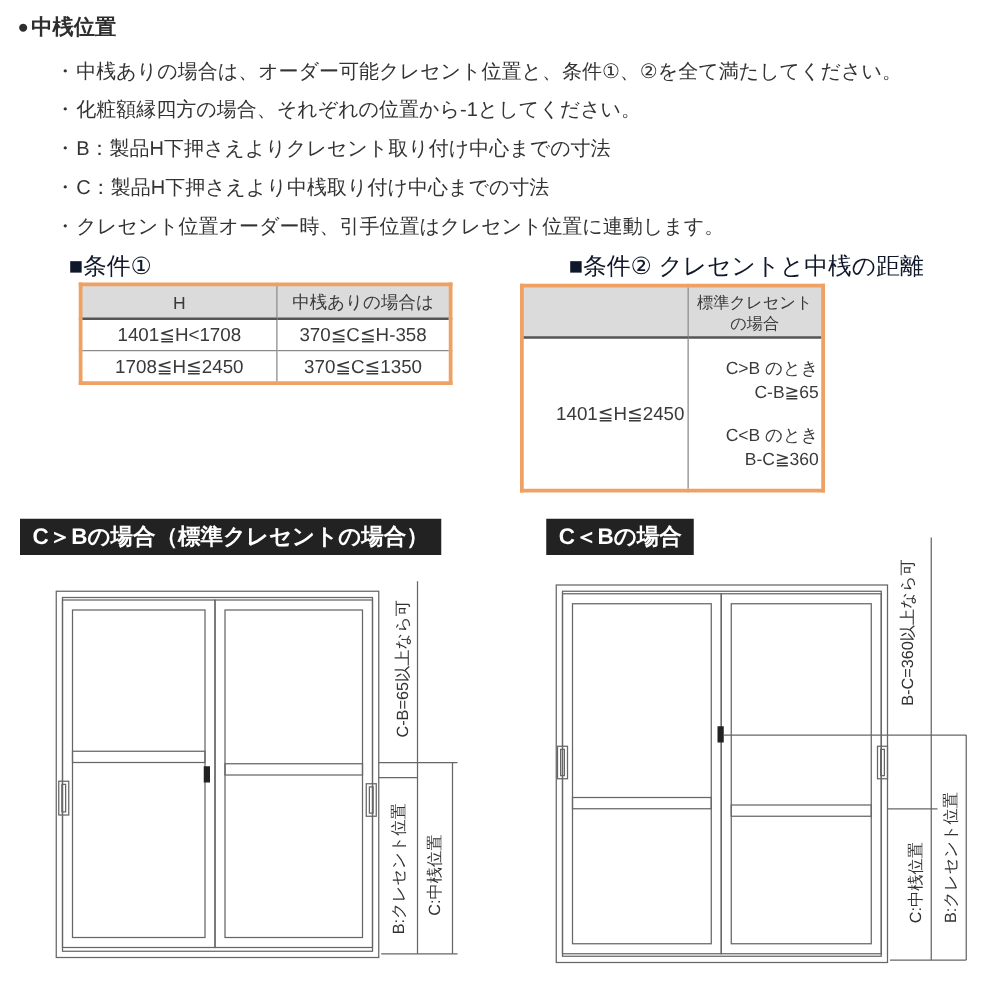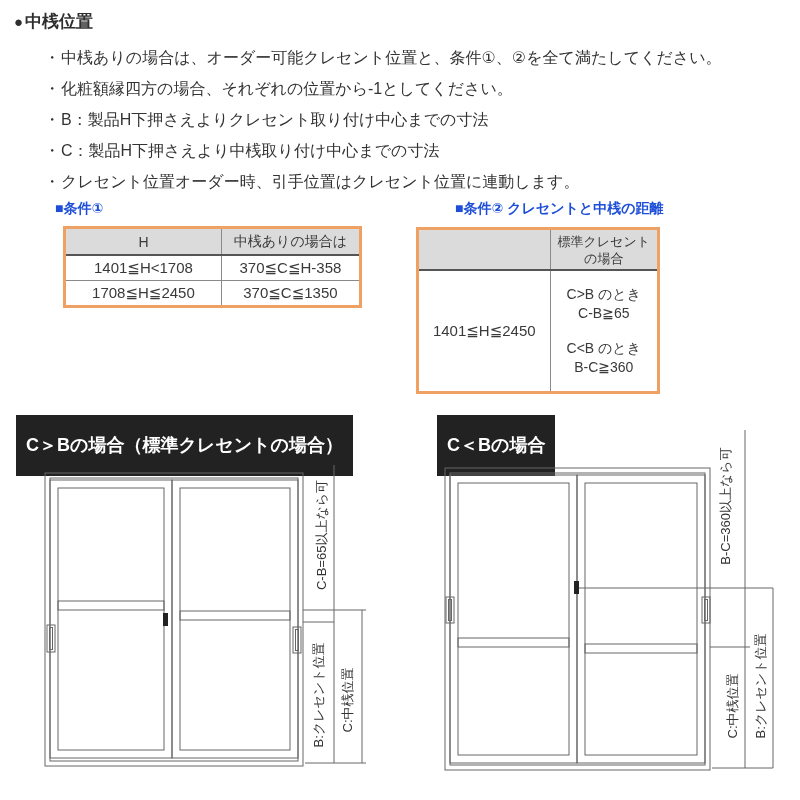"■条件①" .sec-head { color: #1d4ed8 -> #0f172a; font-size: 14px -> 19px; font-weight: bold -> normal }
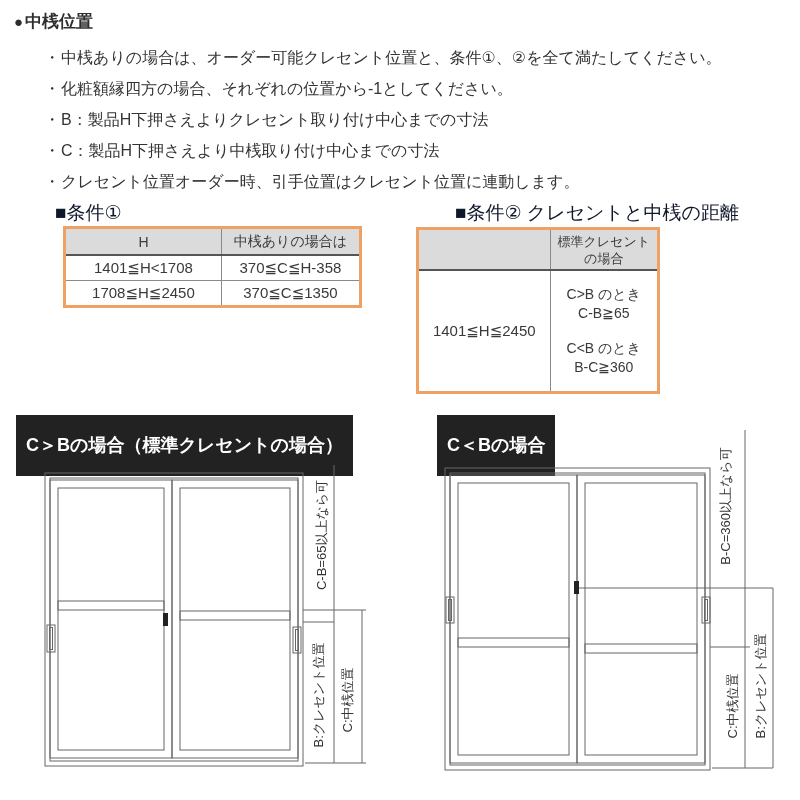"C>B のとき" table.t2 td { text-align: none -> right }
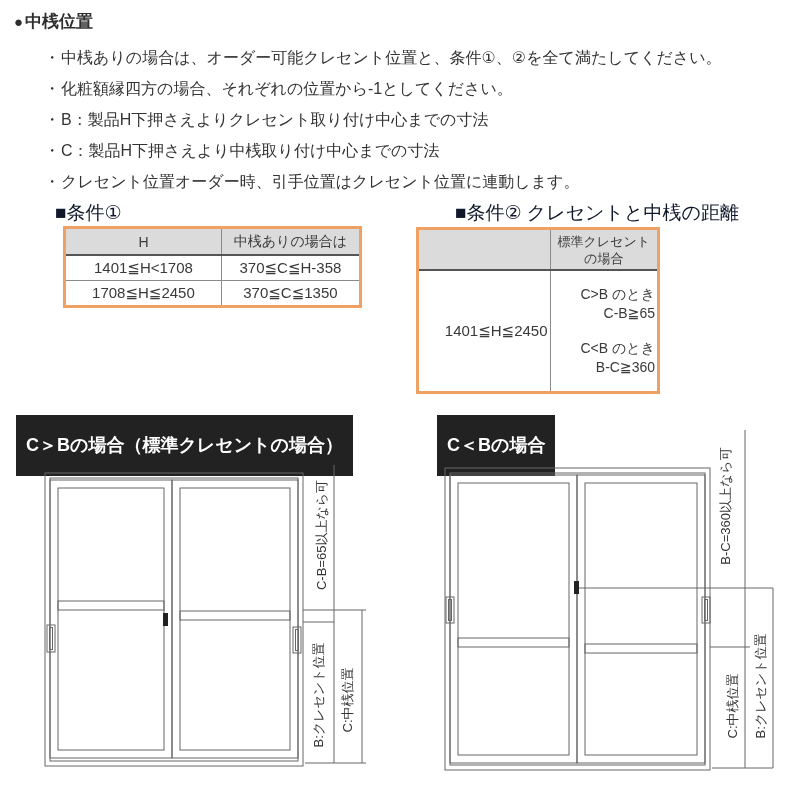"C＞Bの場合（標準クレセントの場合）" .banner { padding: 20px 10px -> 4px 10px }
